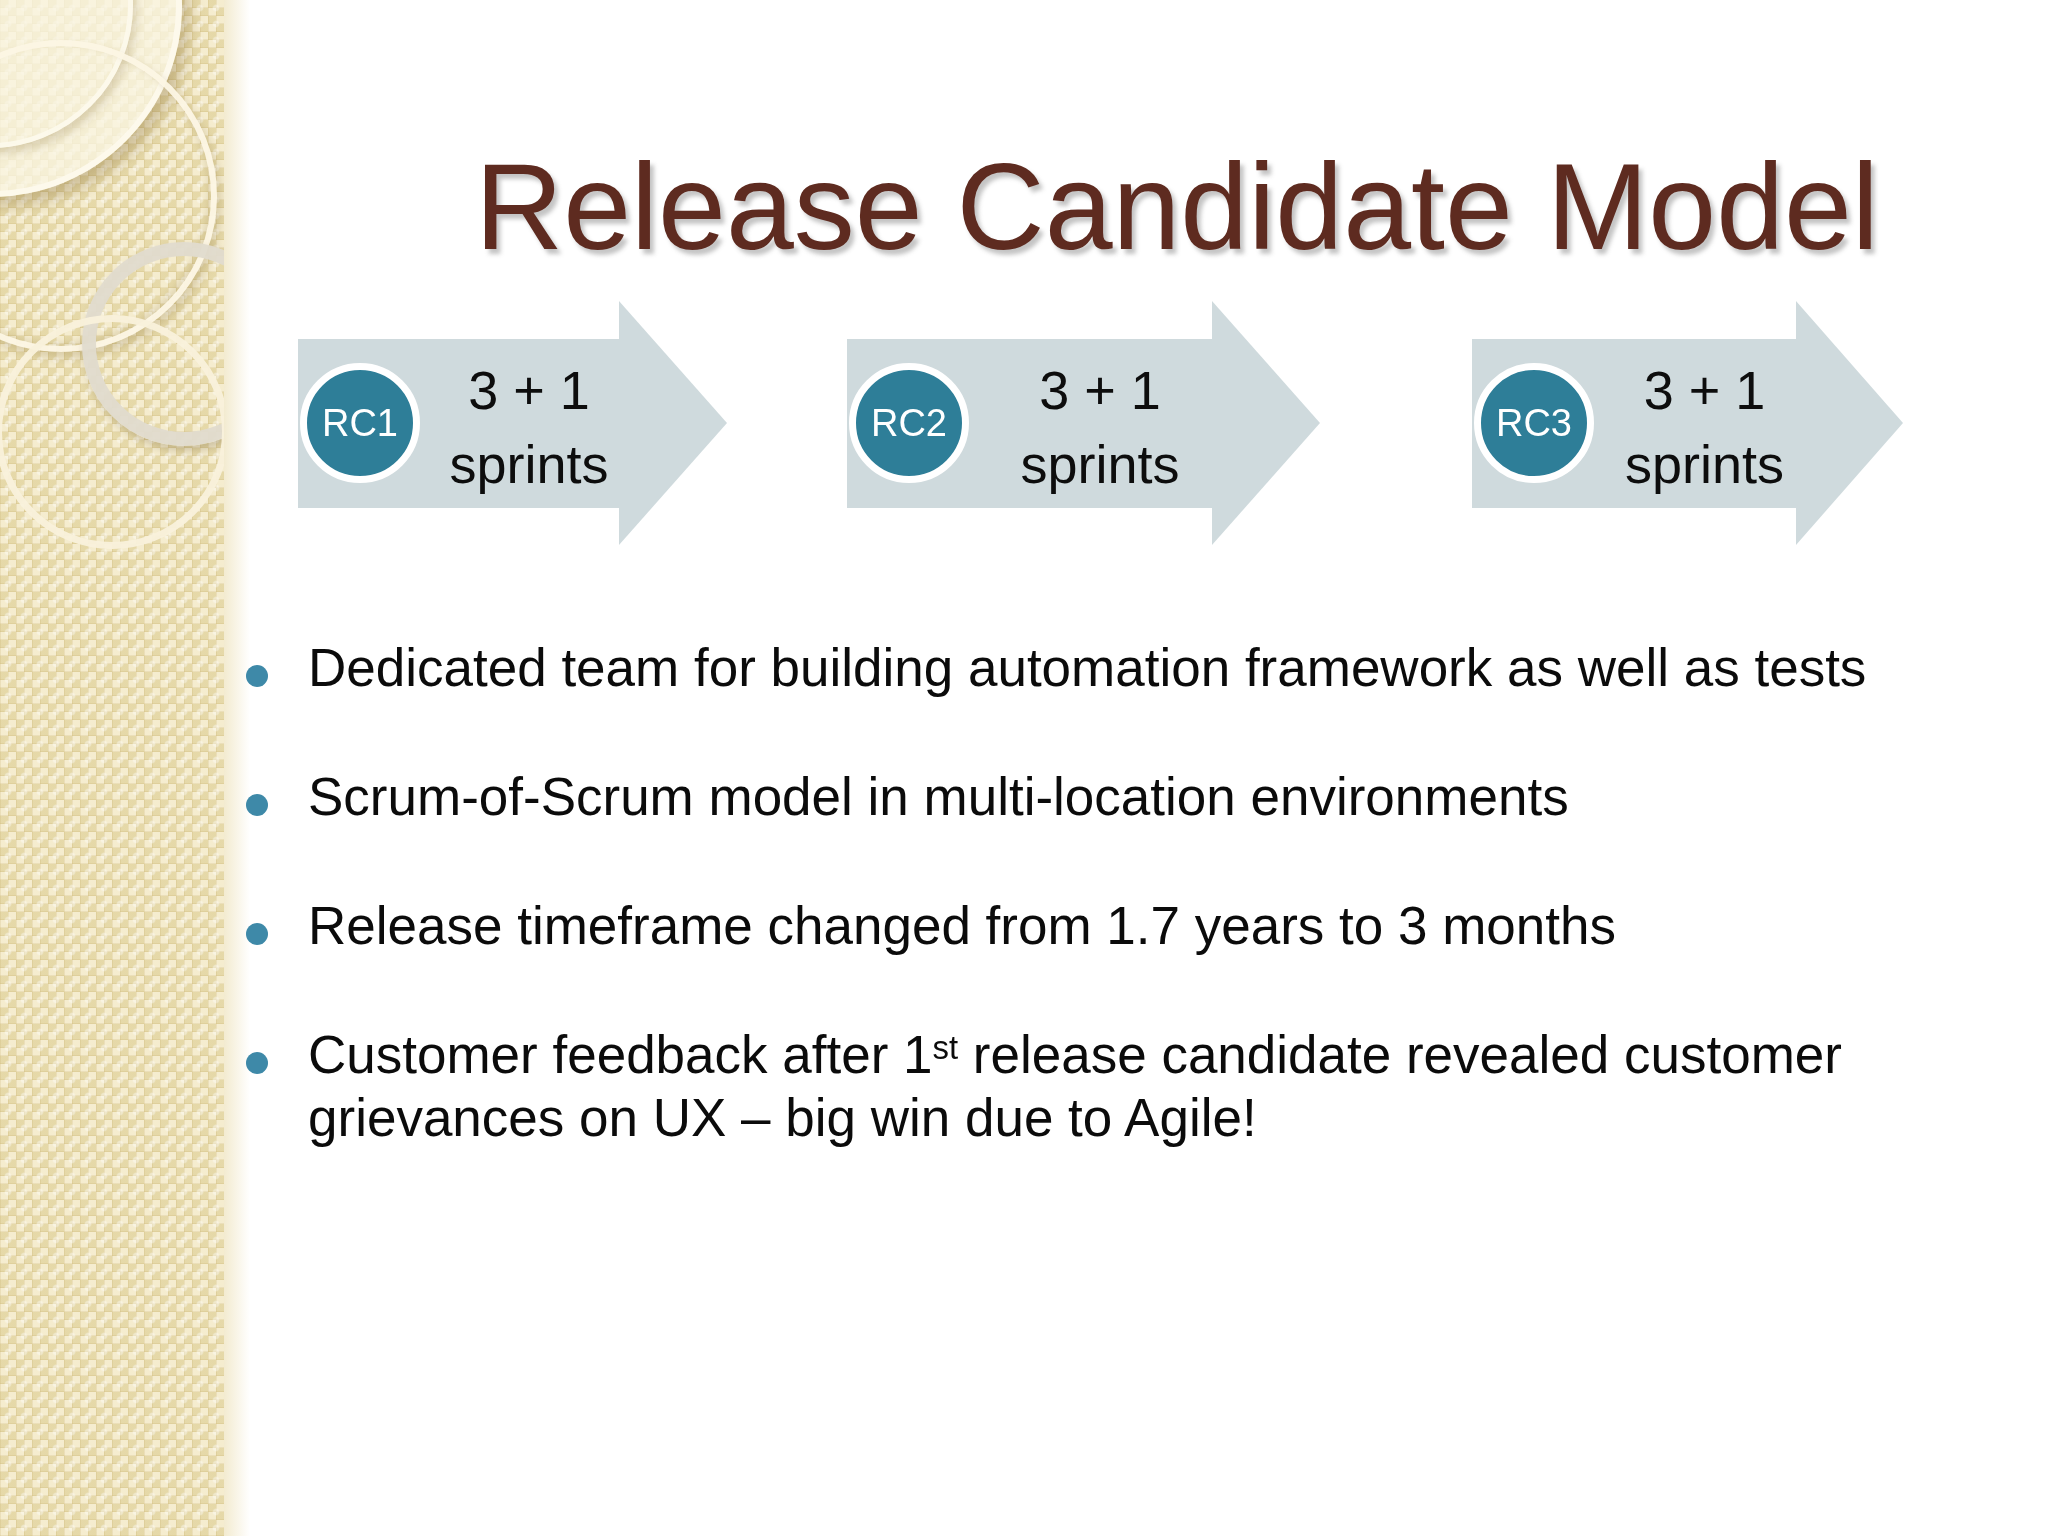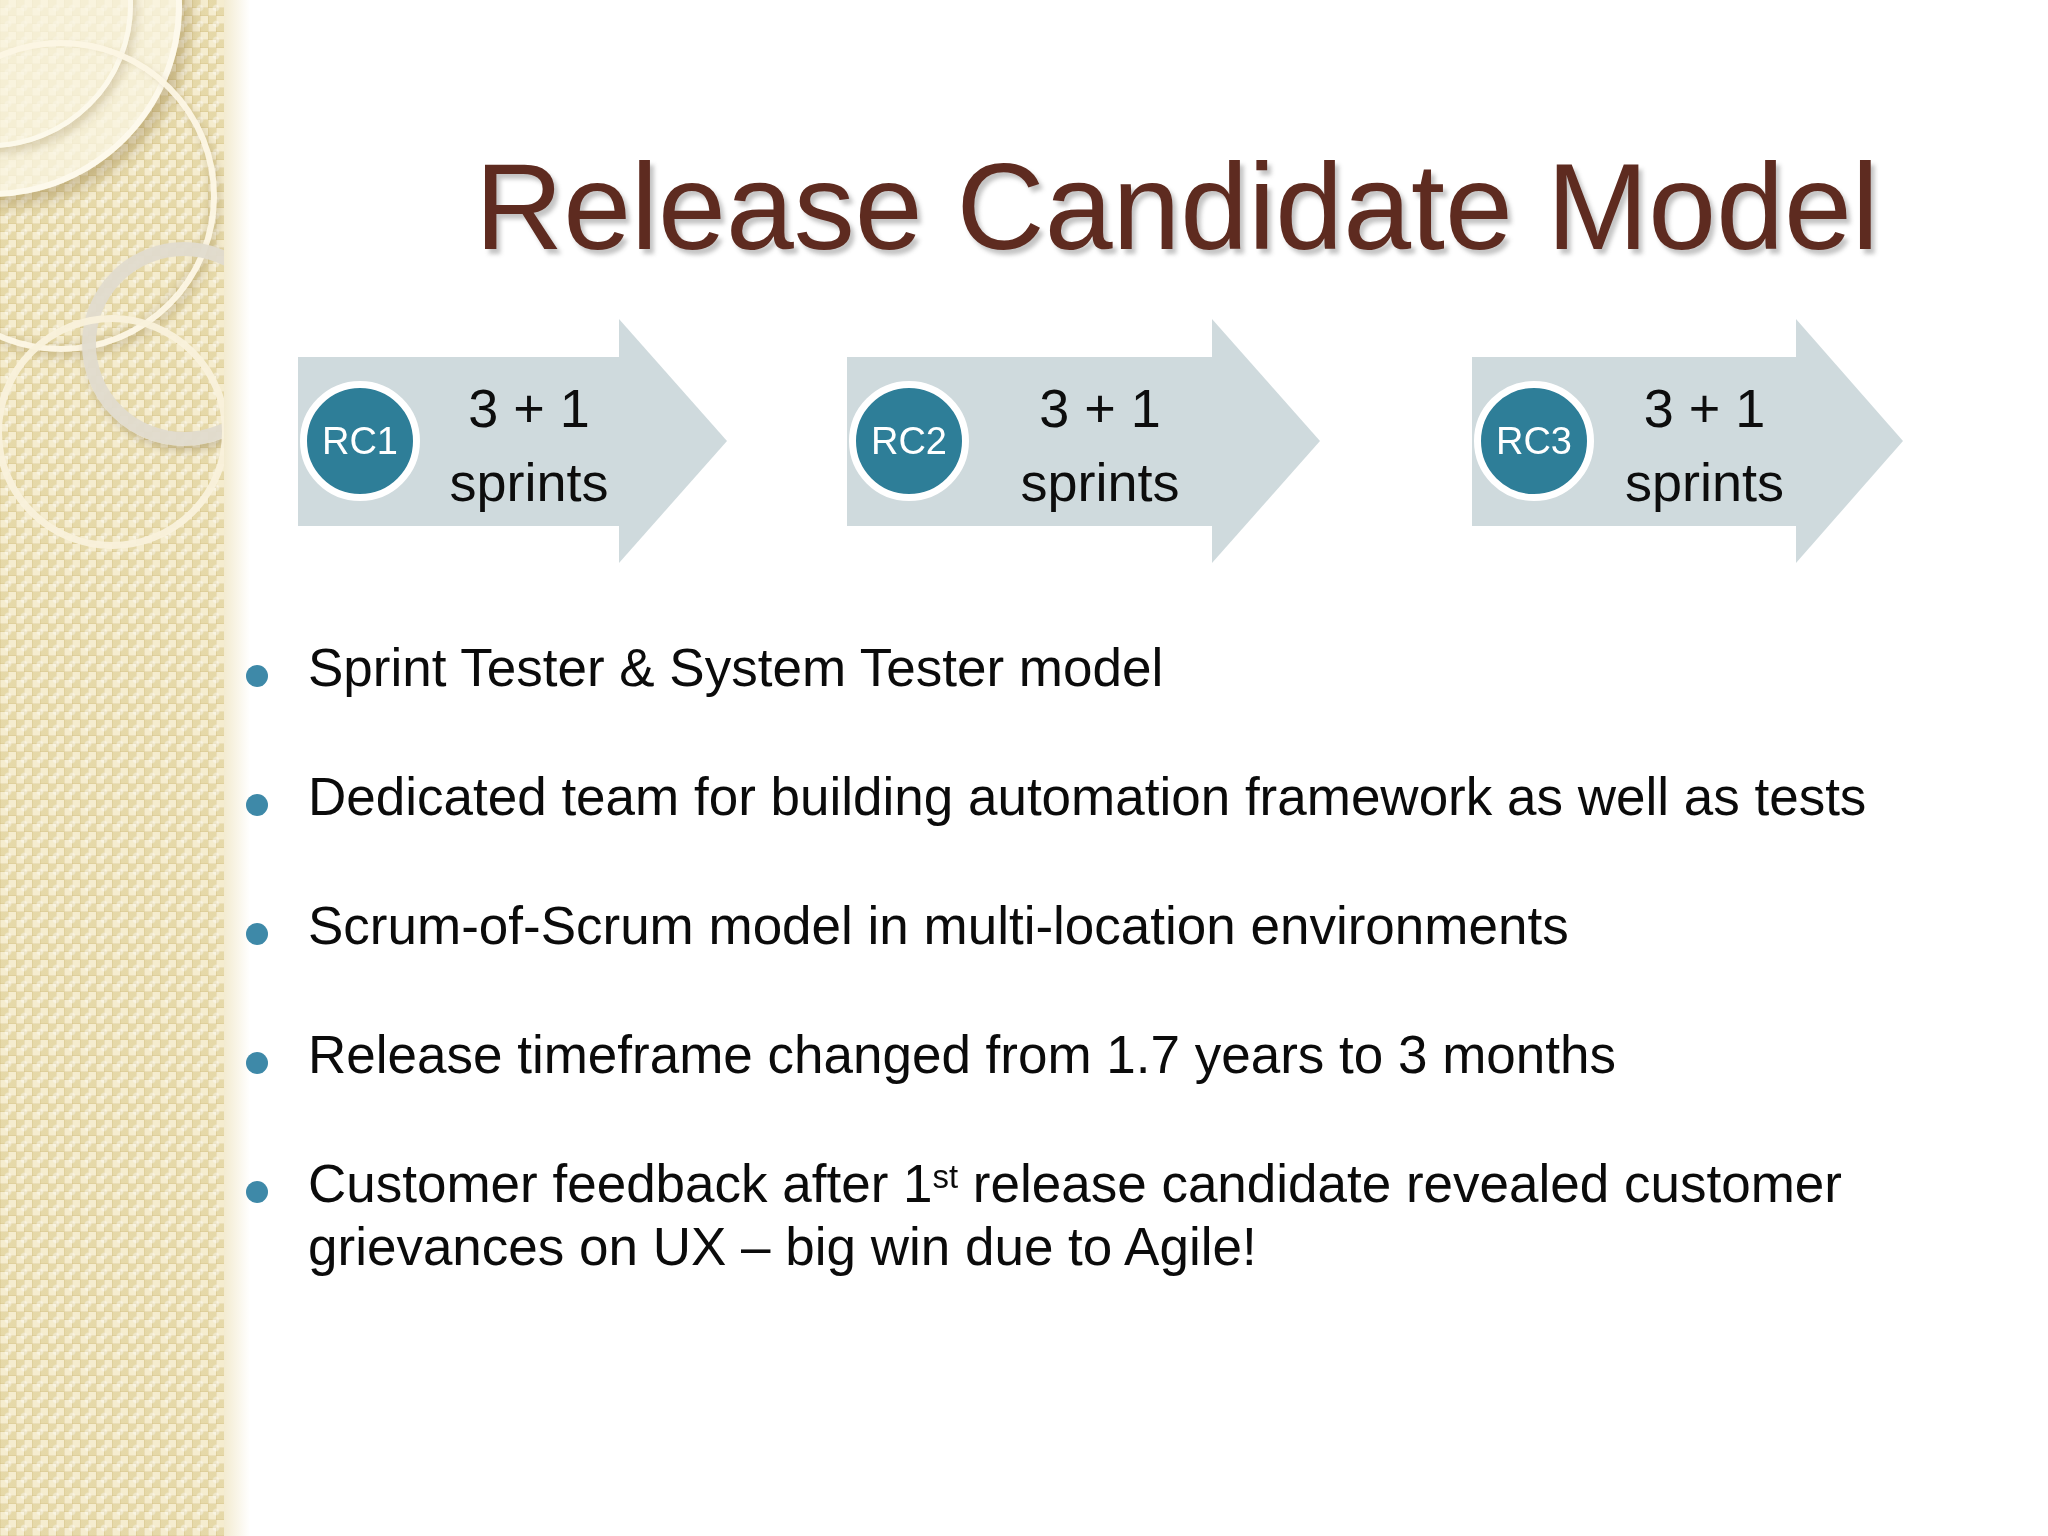"RC1" .arrow { top: 319px -> 301px }
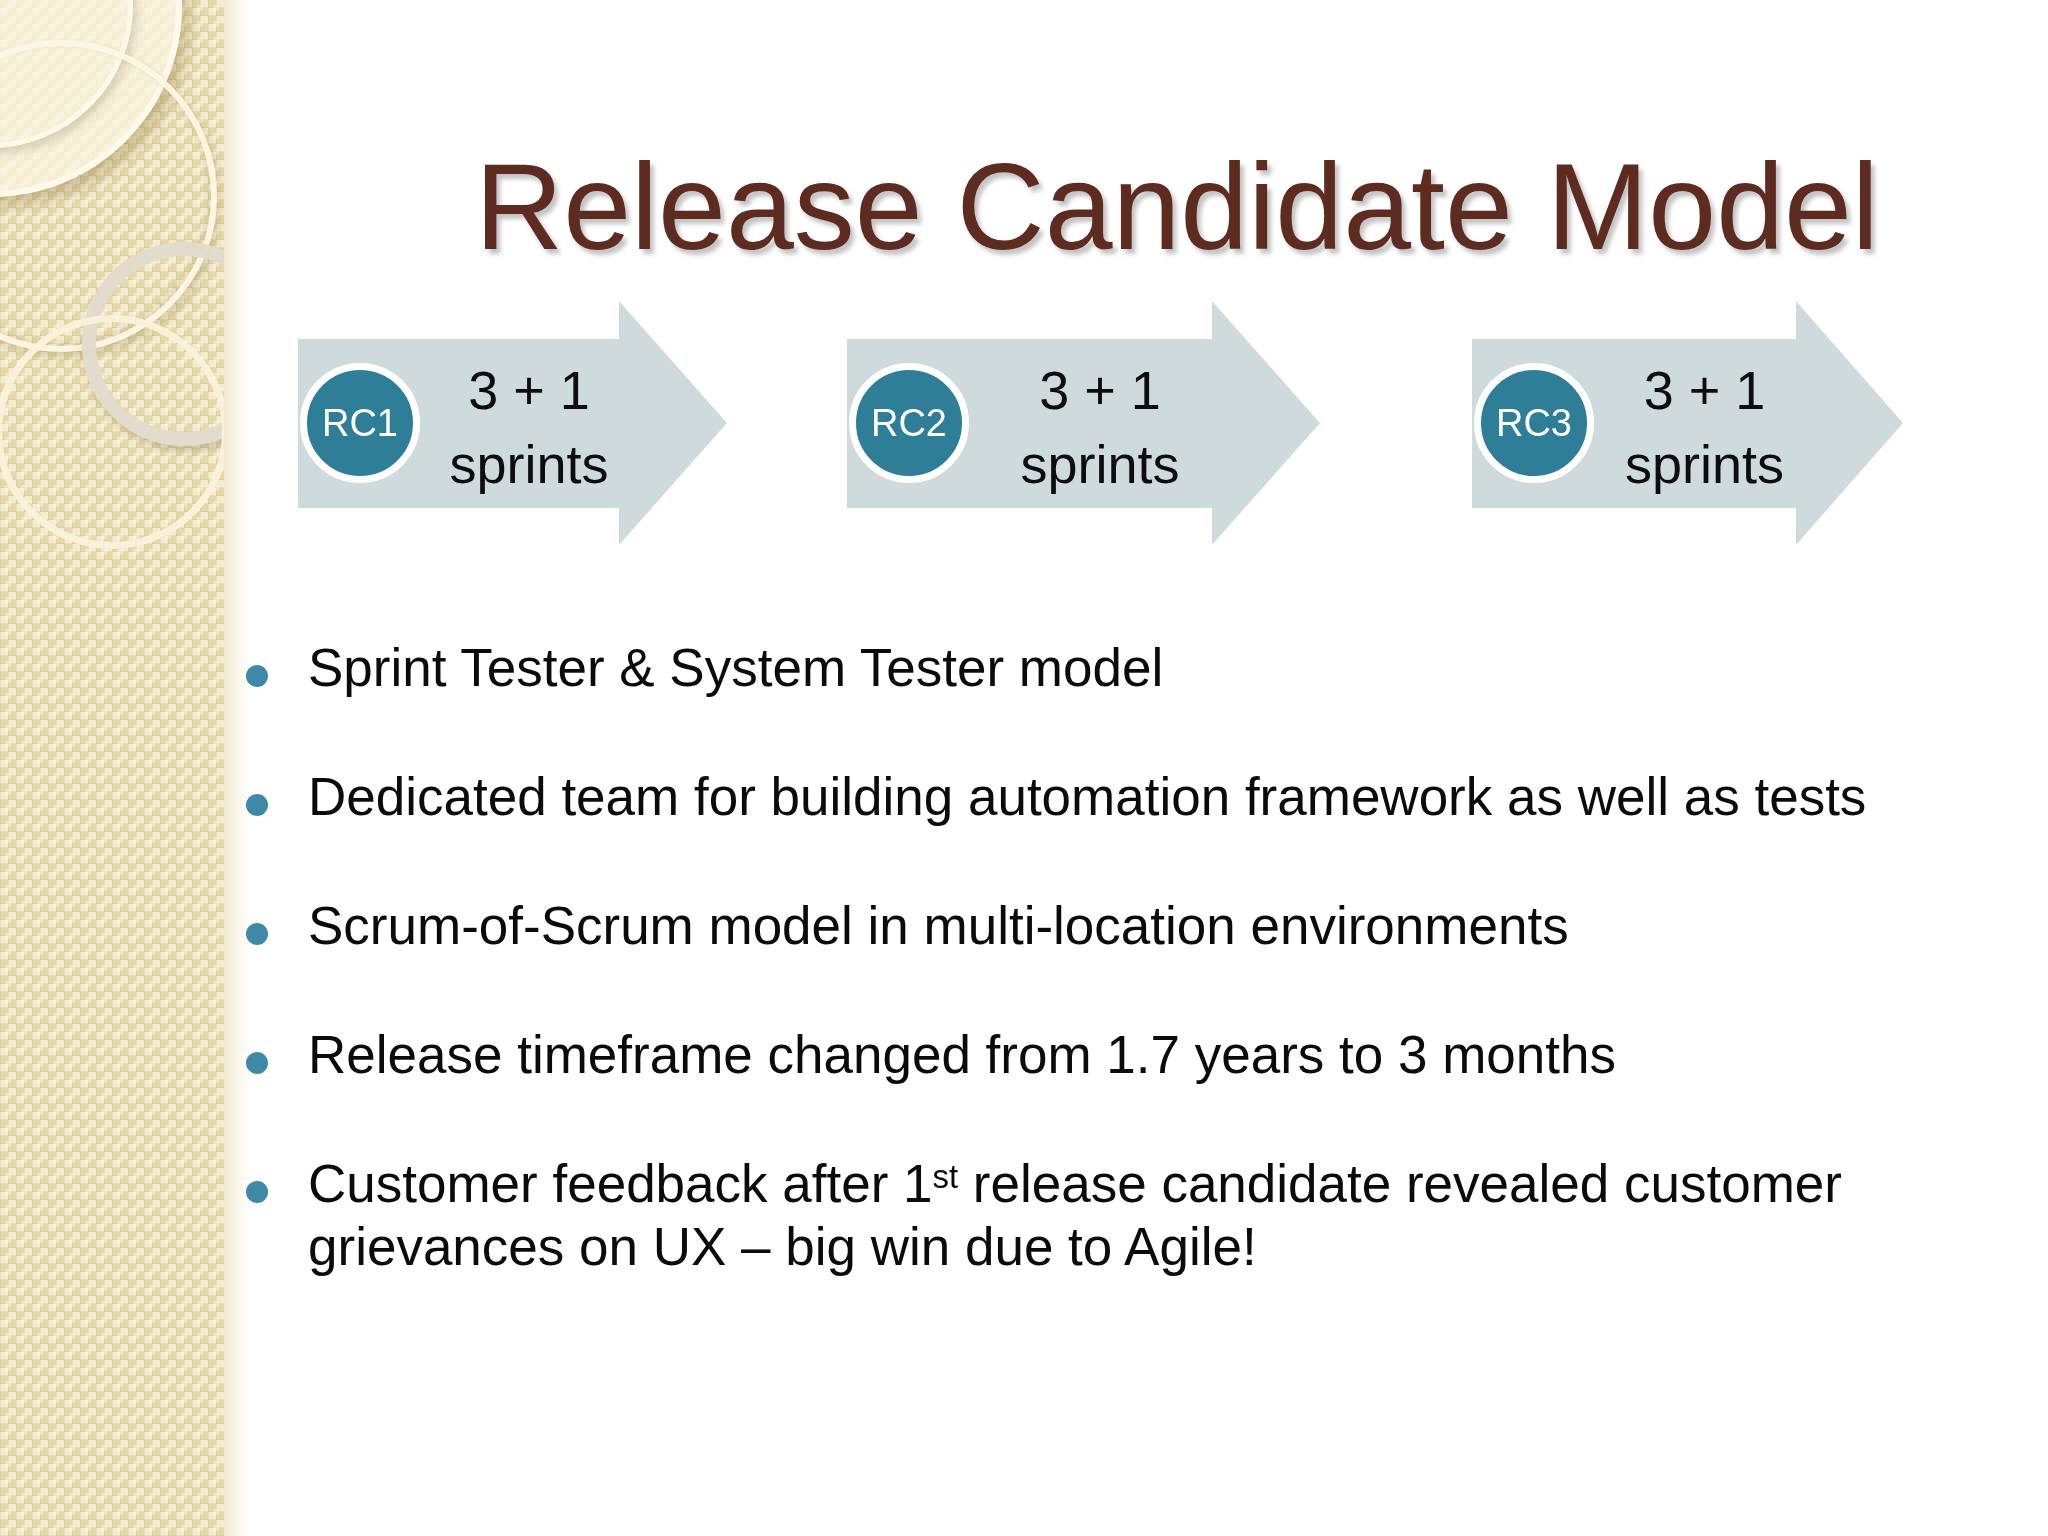"Sprint Tester & System Tester" div.bullet-item { html: <div> <span></span> <span>Sprint Tester &amp; System Tester model</span> </div> -> none }
